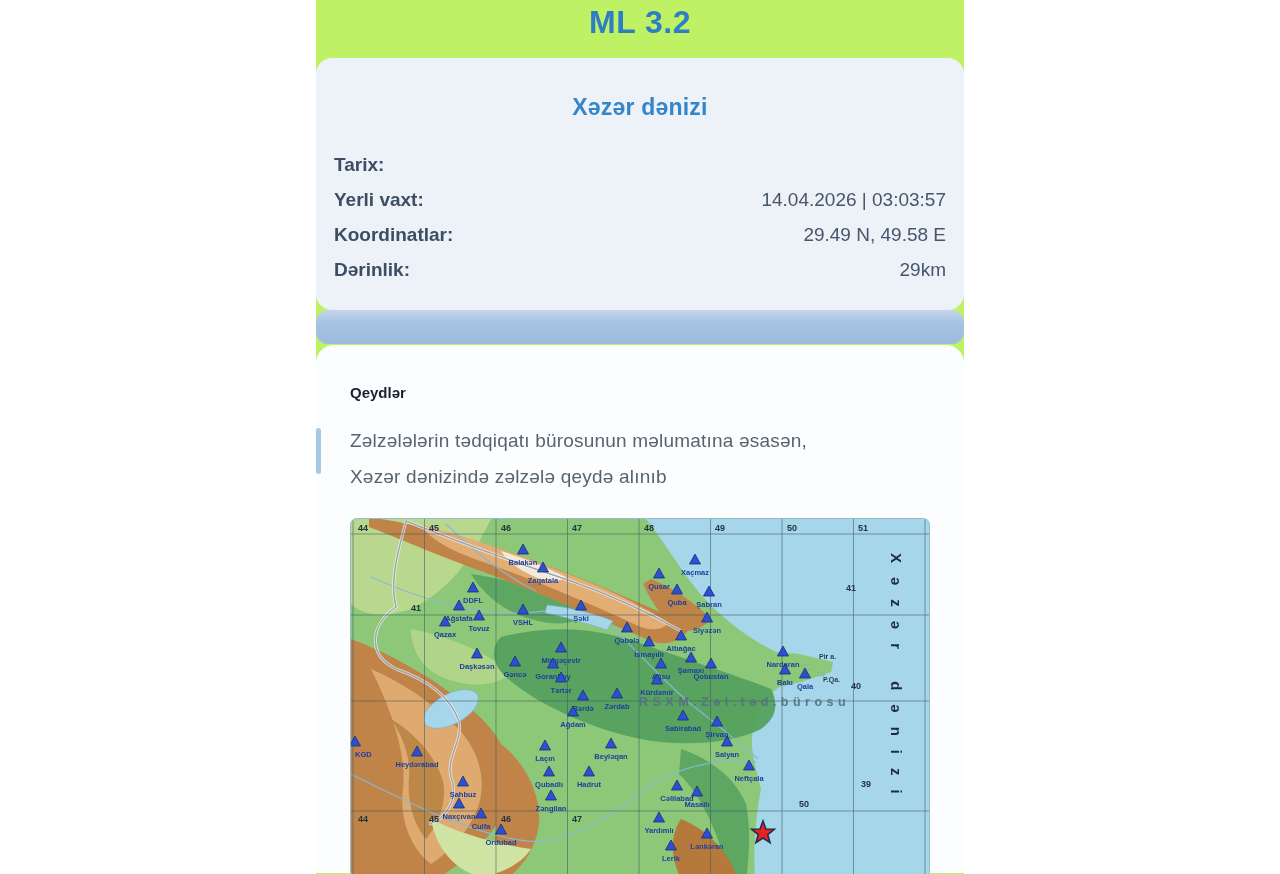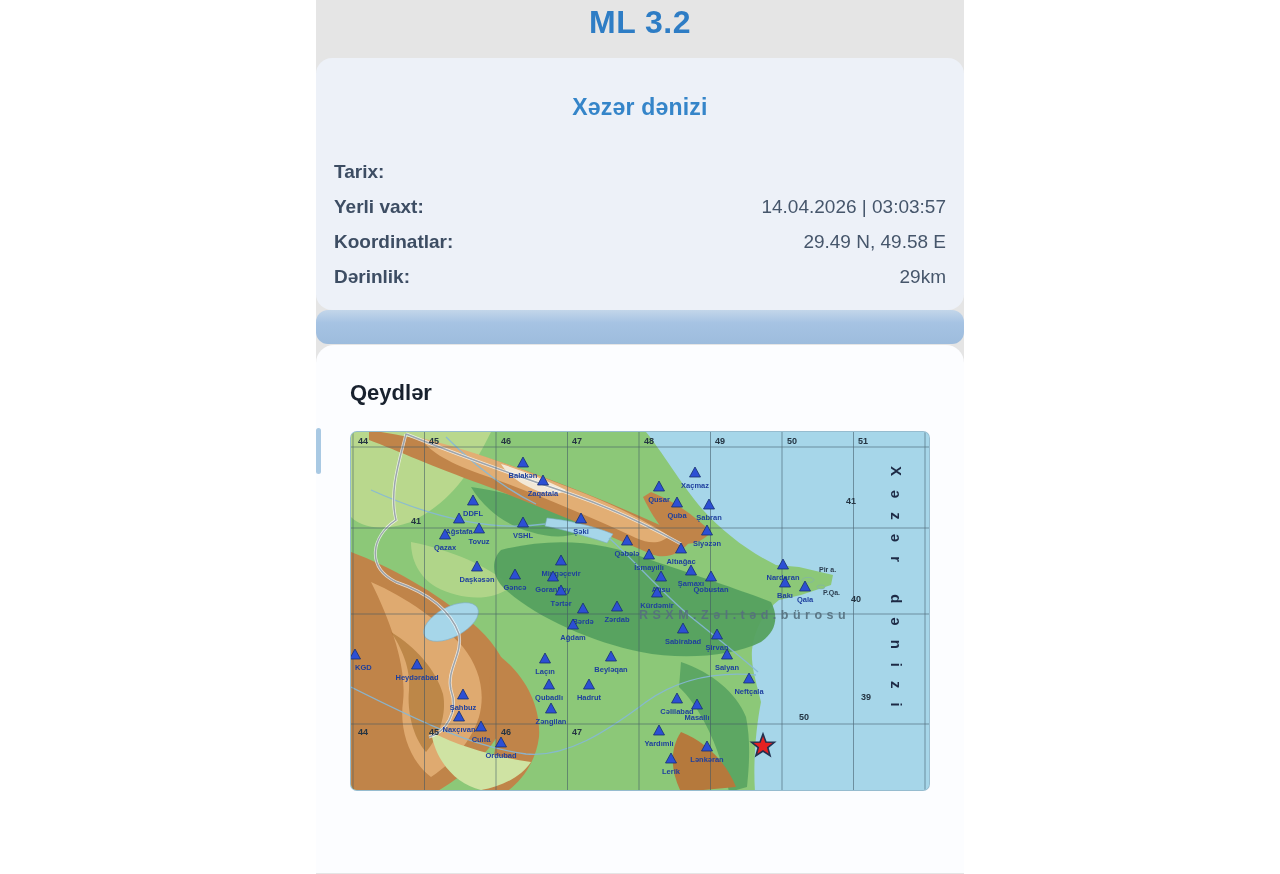"ML 3.2" .page-column { background: #e5e5e5 -> #bef264 }
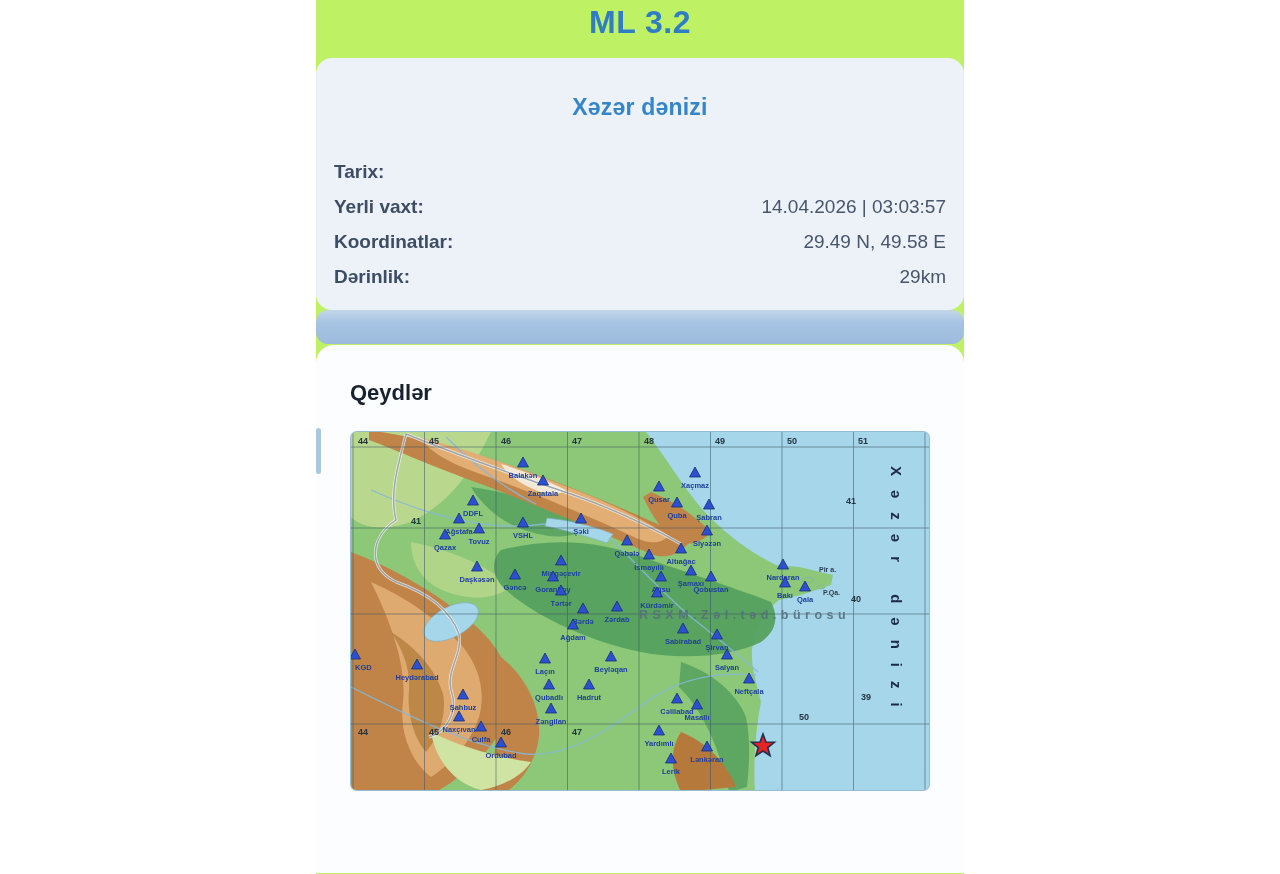"Tarix:" .detail-row { align-items: center -> none }
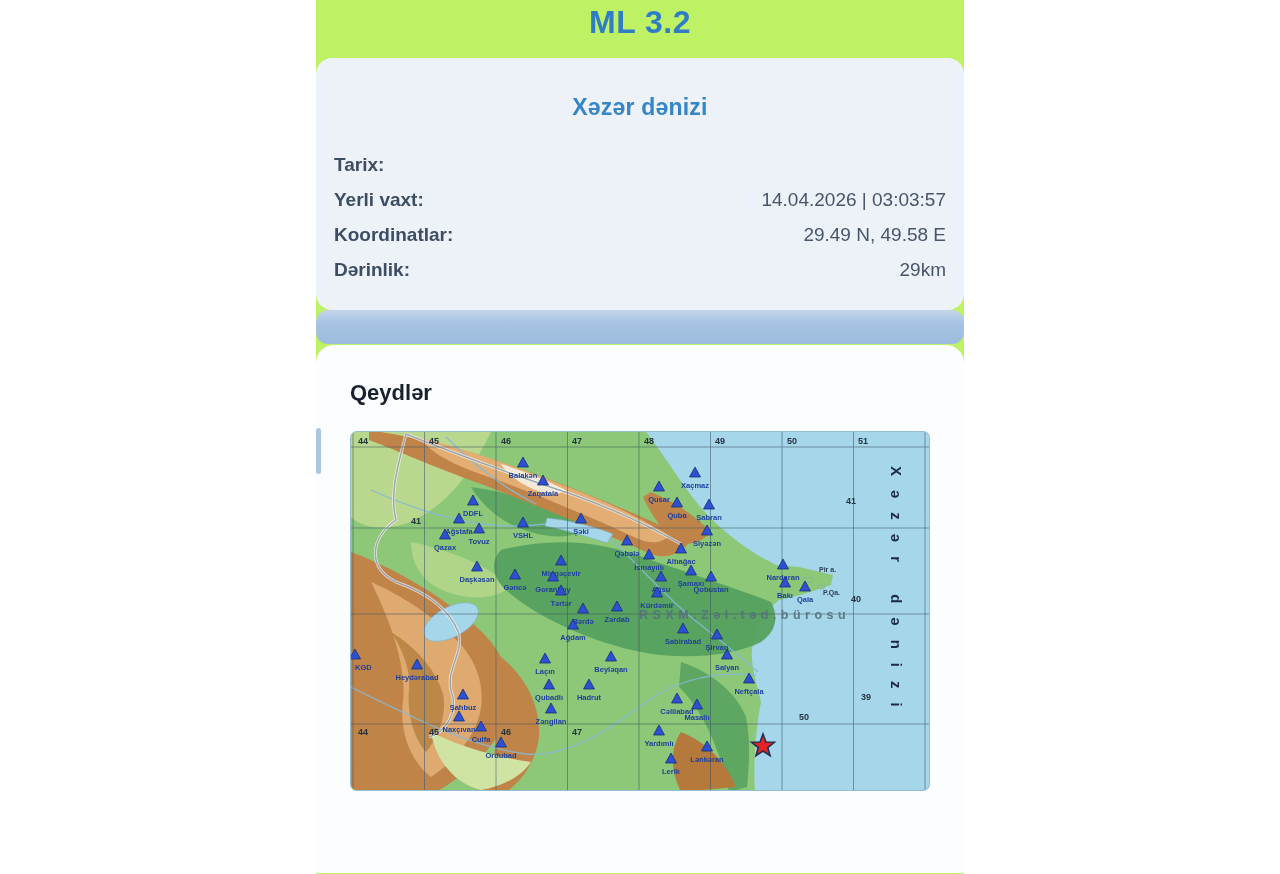"Qeydlər" .notes-heading { font-size: 22px -> 15px }
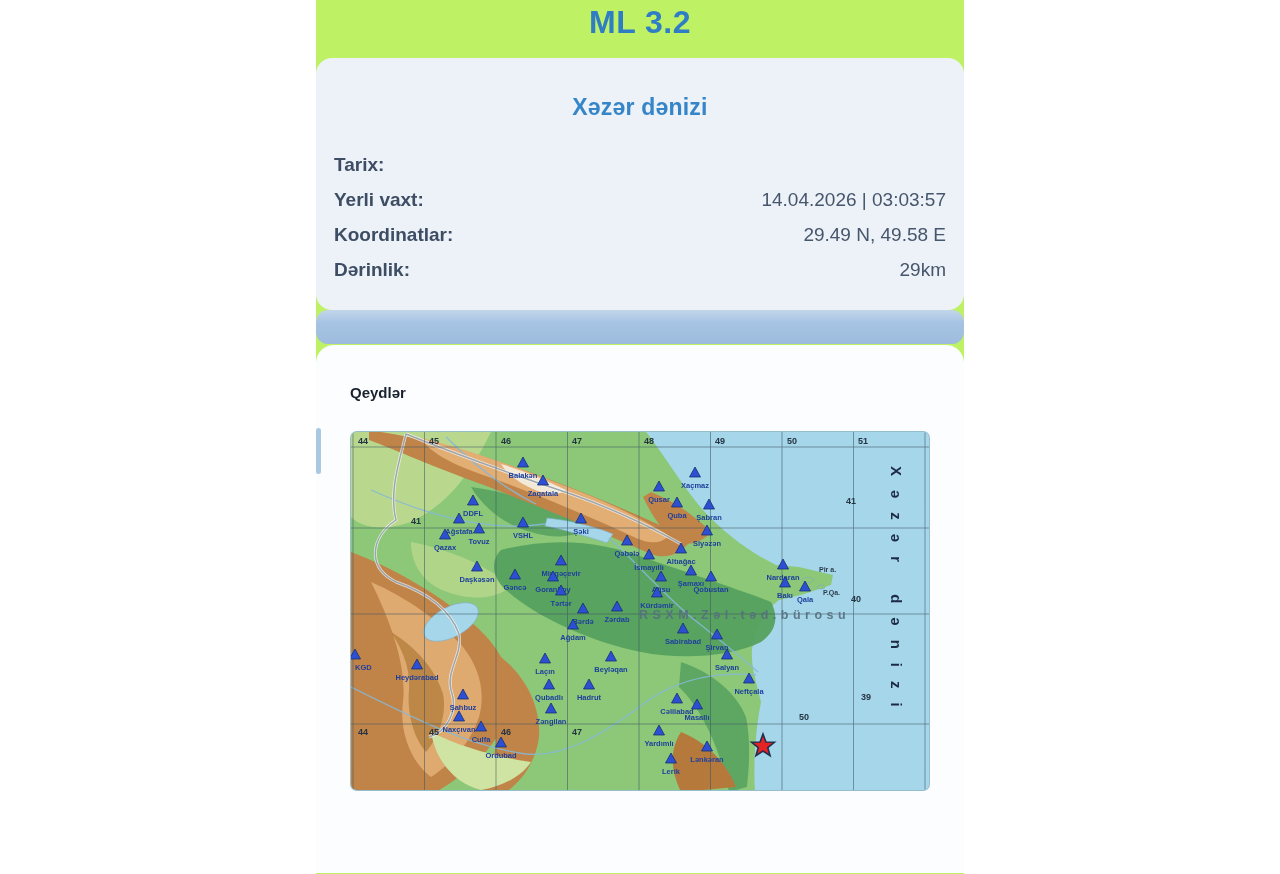"Zəlzələlərin tədqiqatı bürosunun" div.notes-text { html: none -> <div> <p>Zəlzələlərin tədqiqatı bürosunun məlumatına əsasən,</p> <p>Xəzər dənizində zəlzələ qeydə alınıb</p> </div> }
